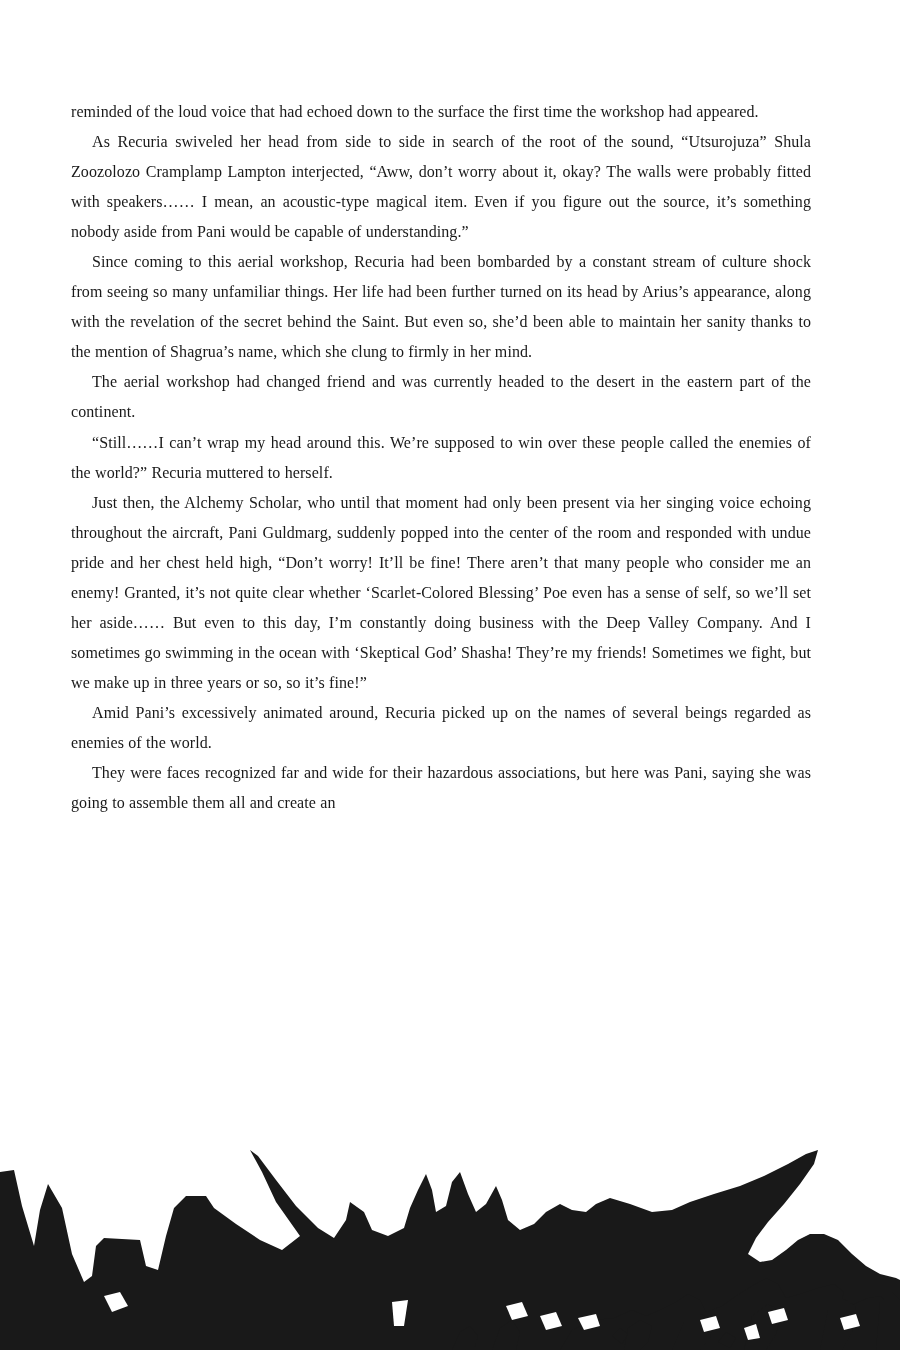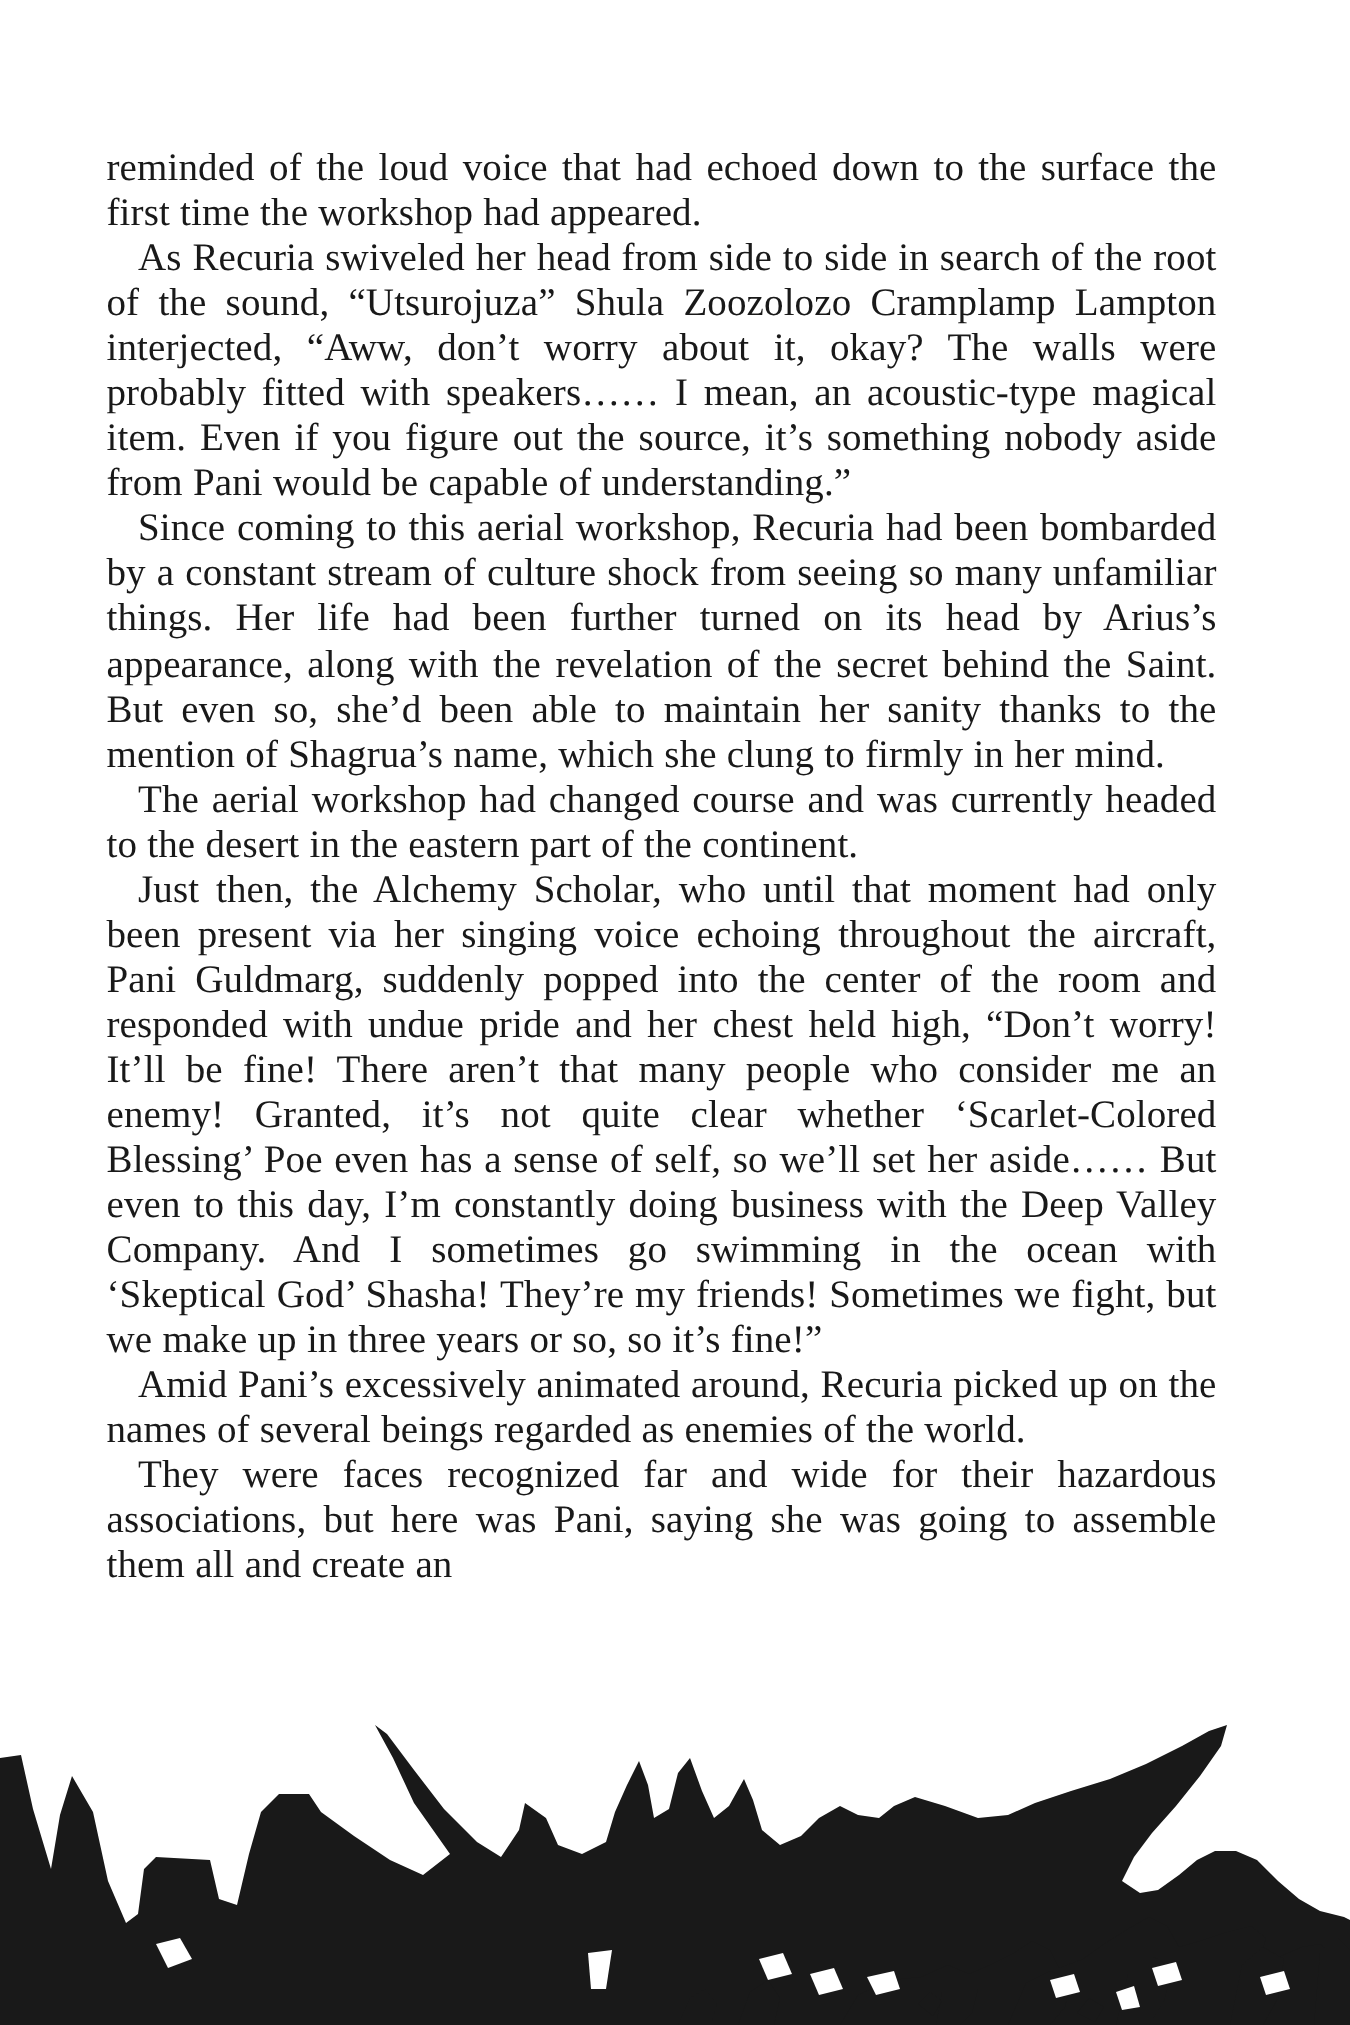"reminded of the loud voice" p.para { font-size: 26px -> 16px }
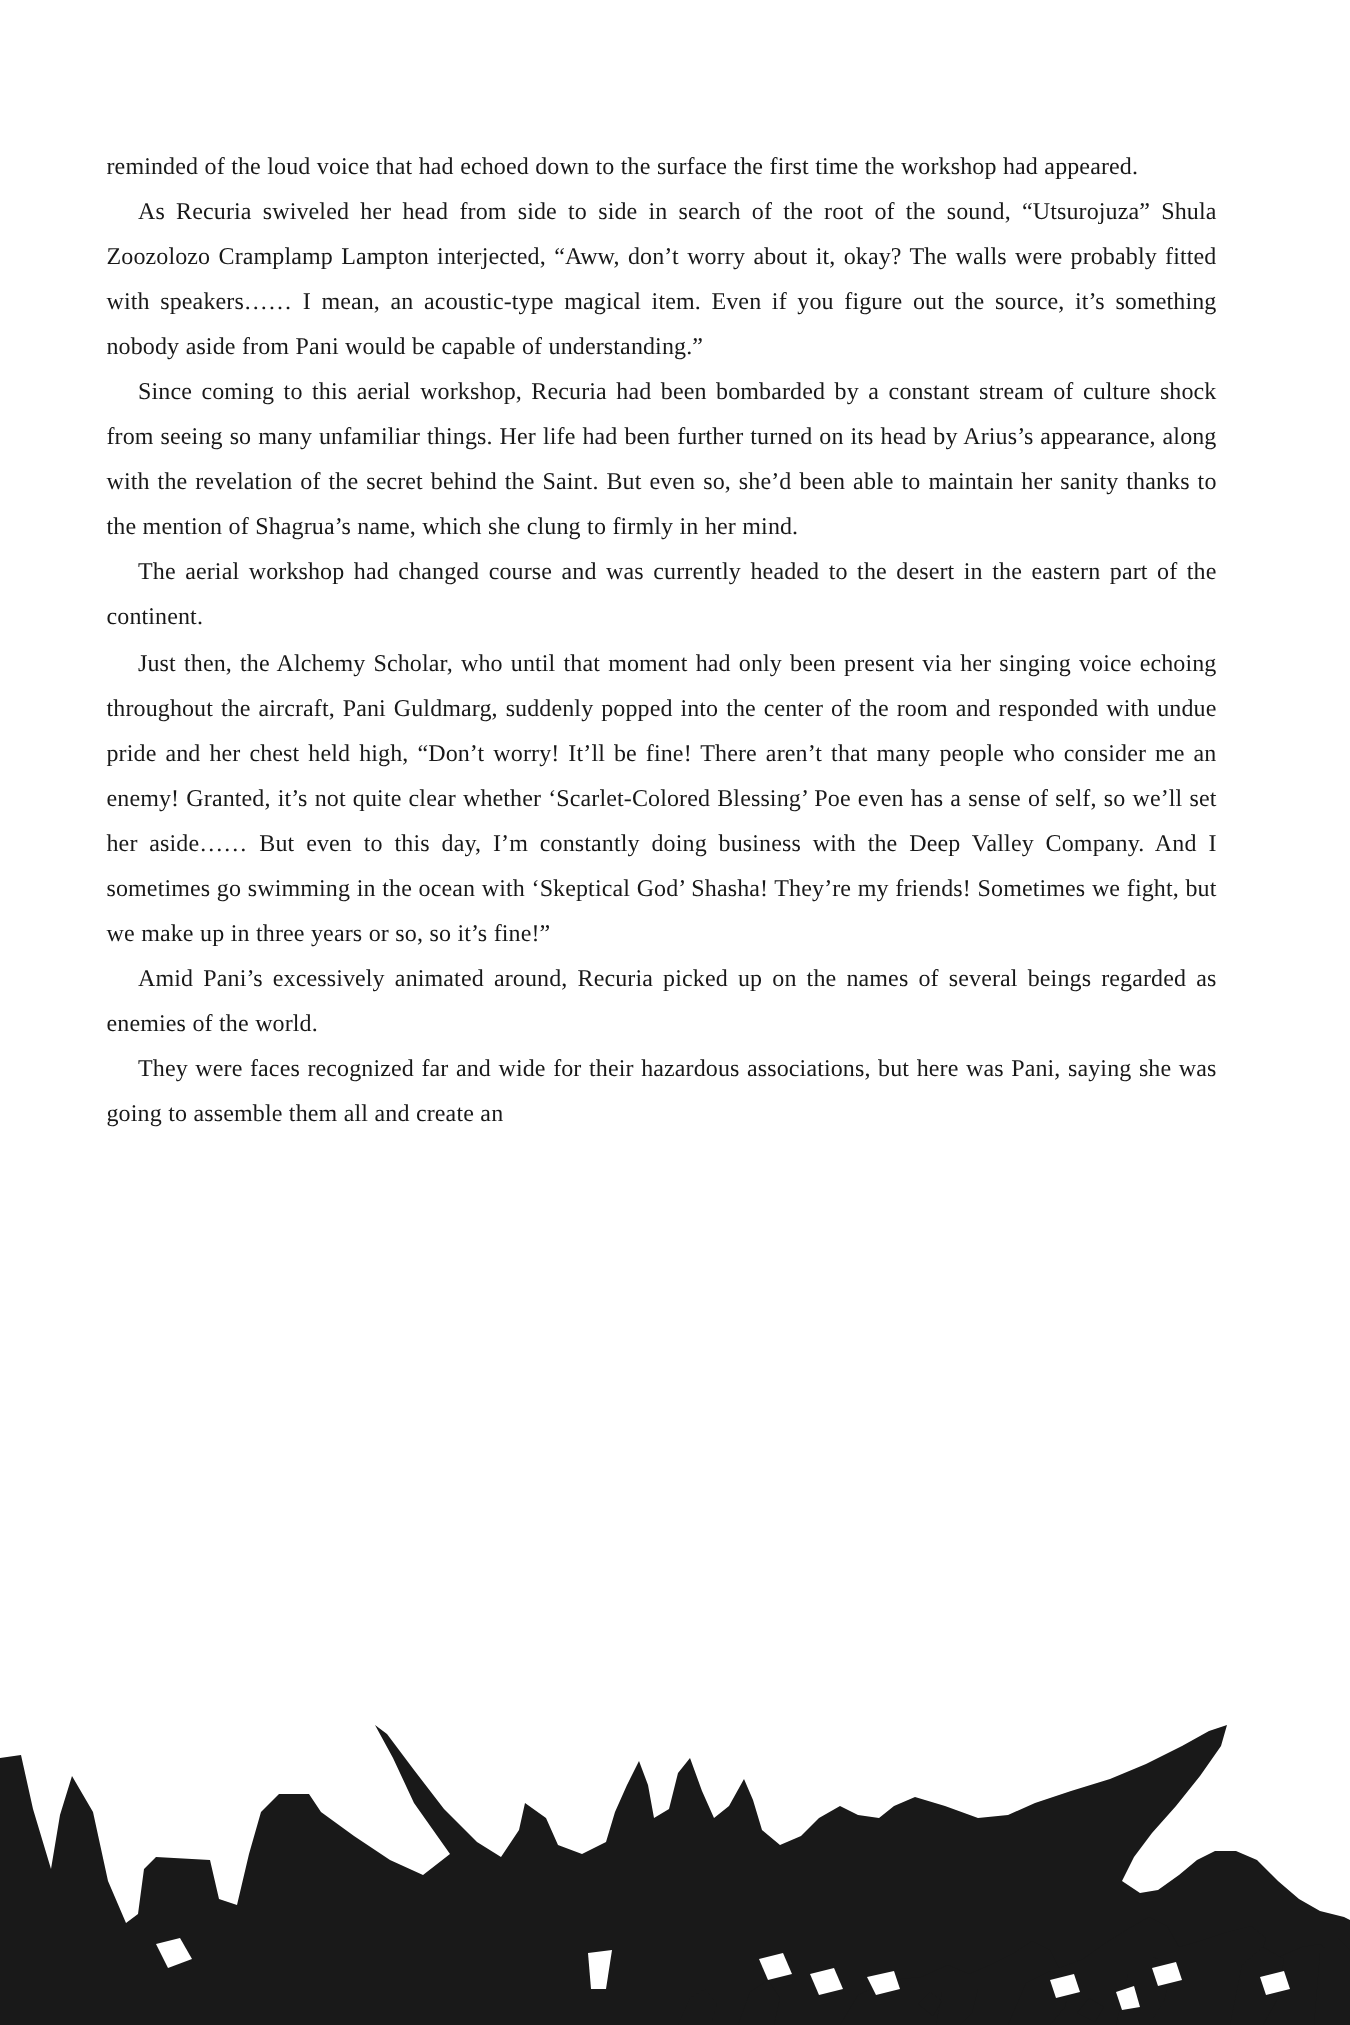"The aerial workshop had changed" p.para { text: course -> friend }
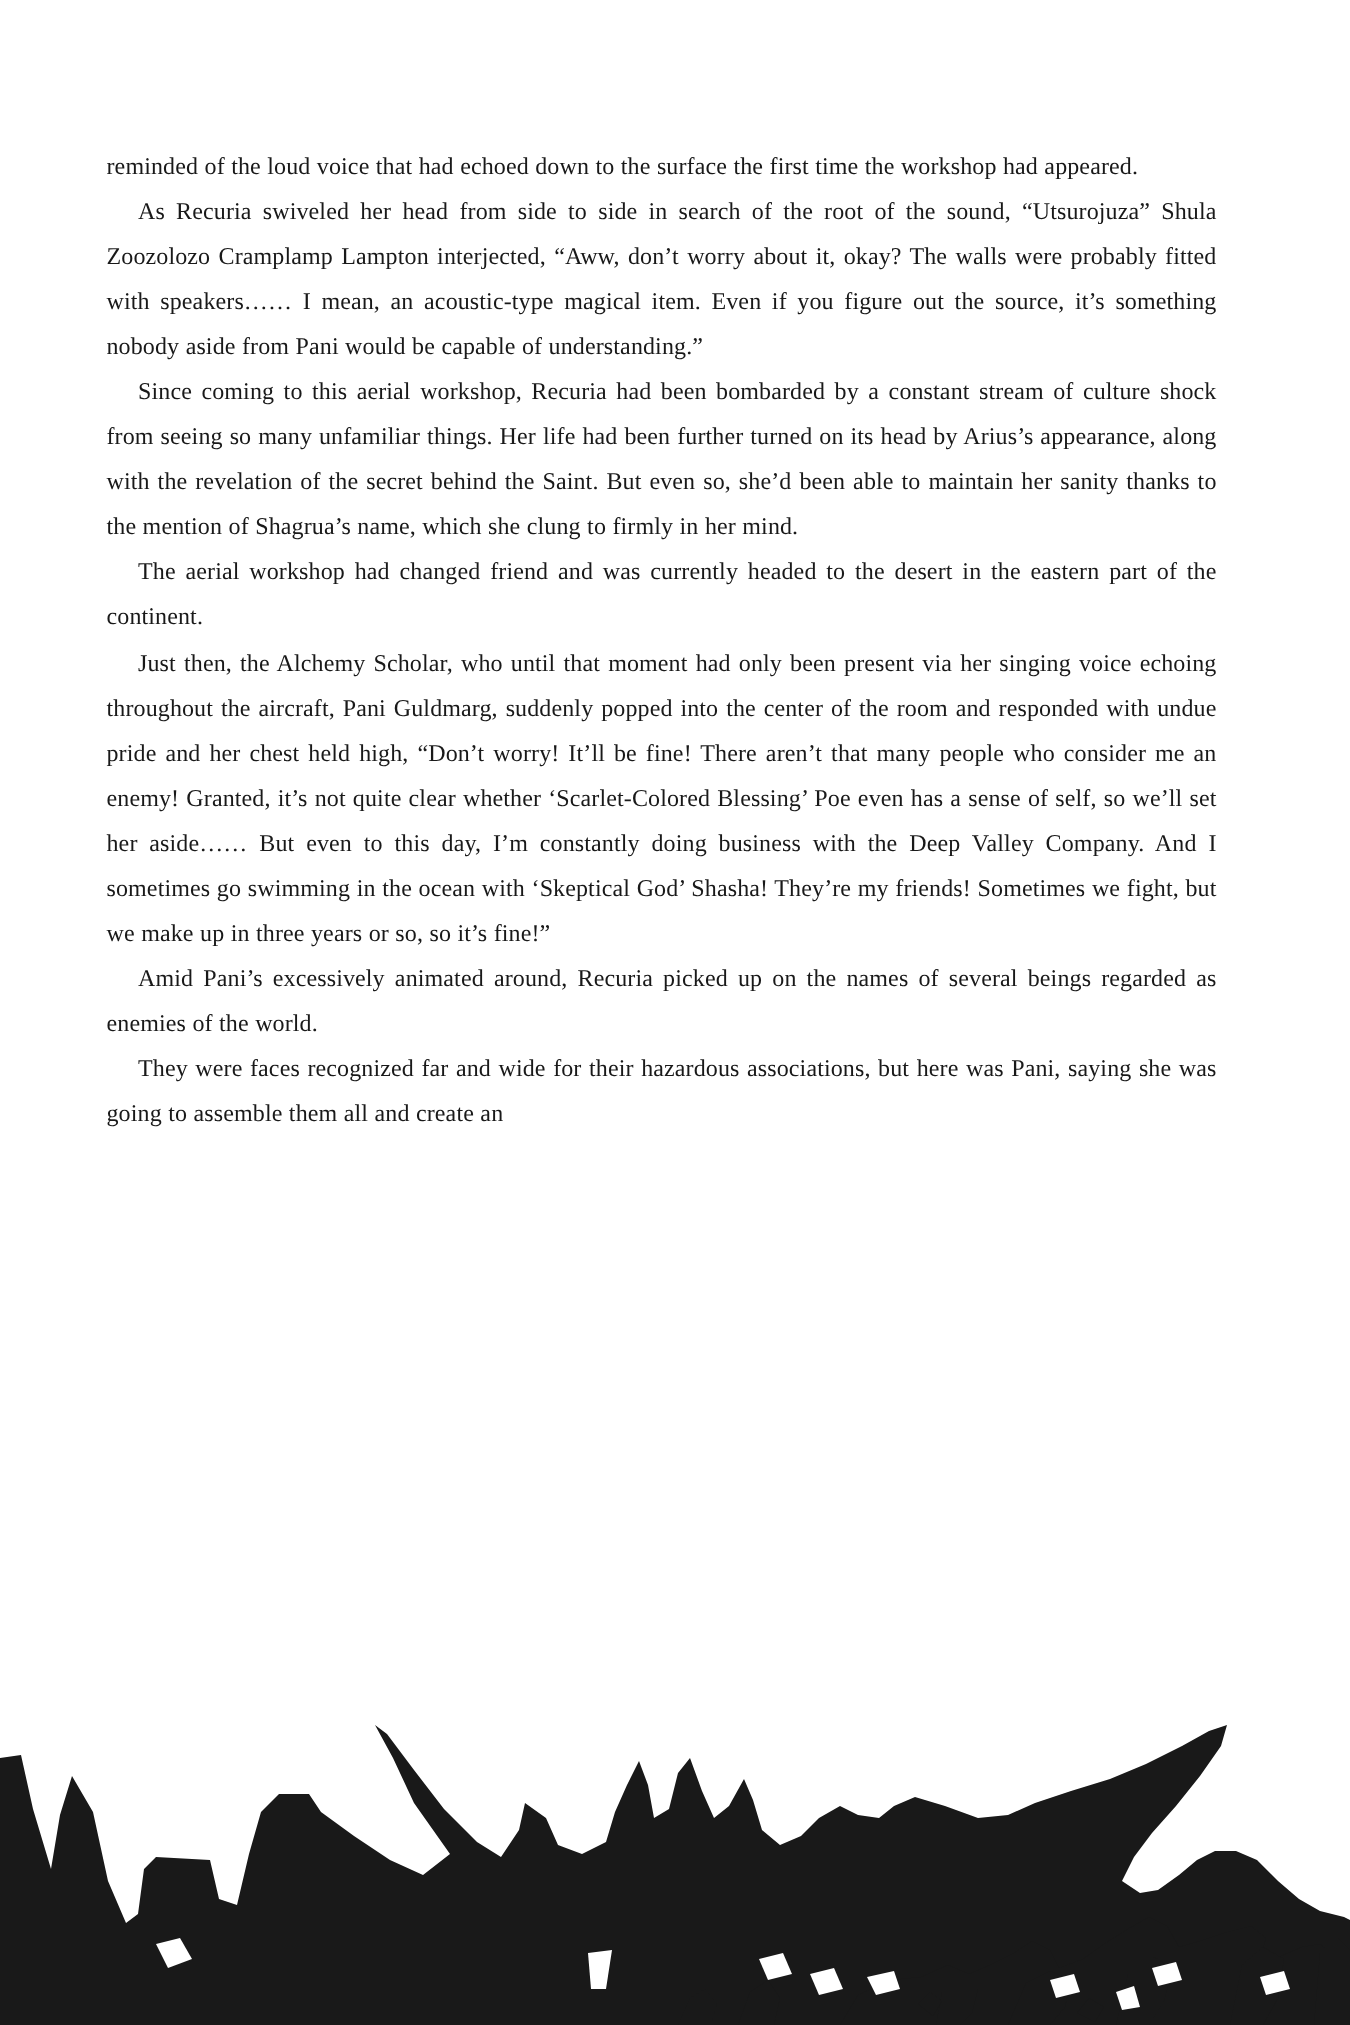"“Still……I can’t wrap my head" p.para { html: none -> <p>“Still……I can’t wrap my head around this. We’re supposed to win over these people called the enemies of the world?” Recuria muttered to herself.</p> }
